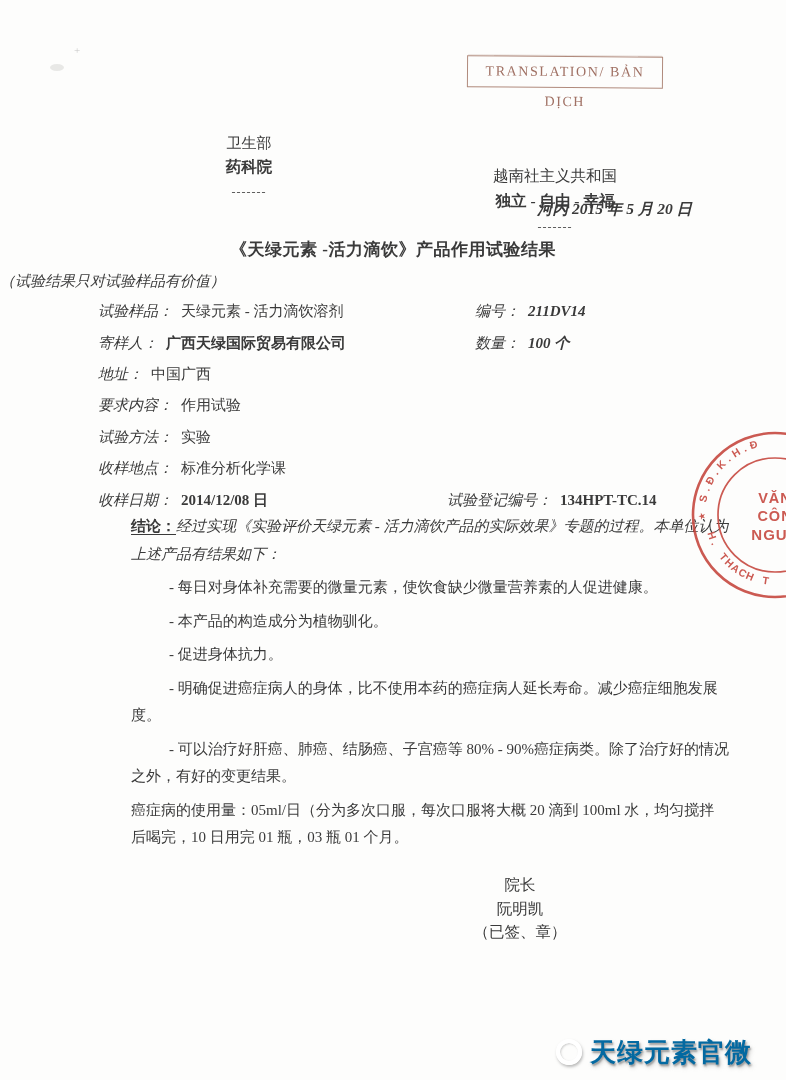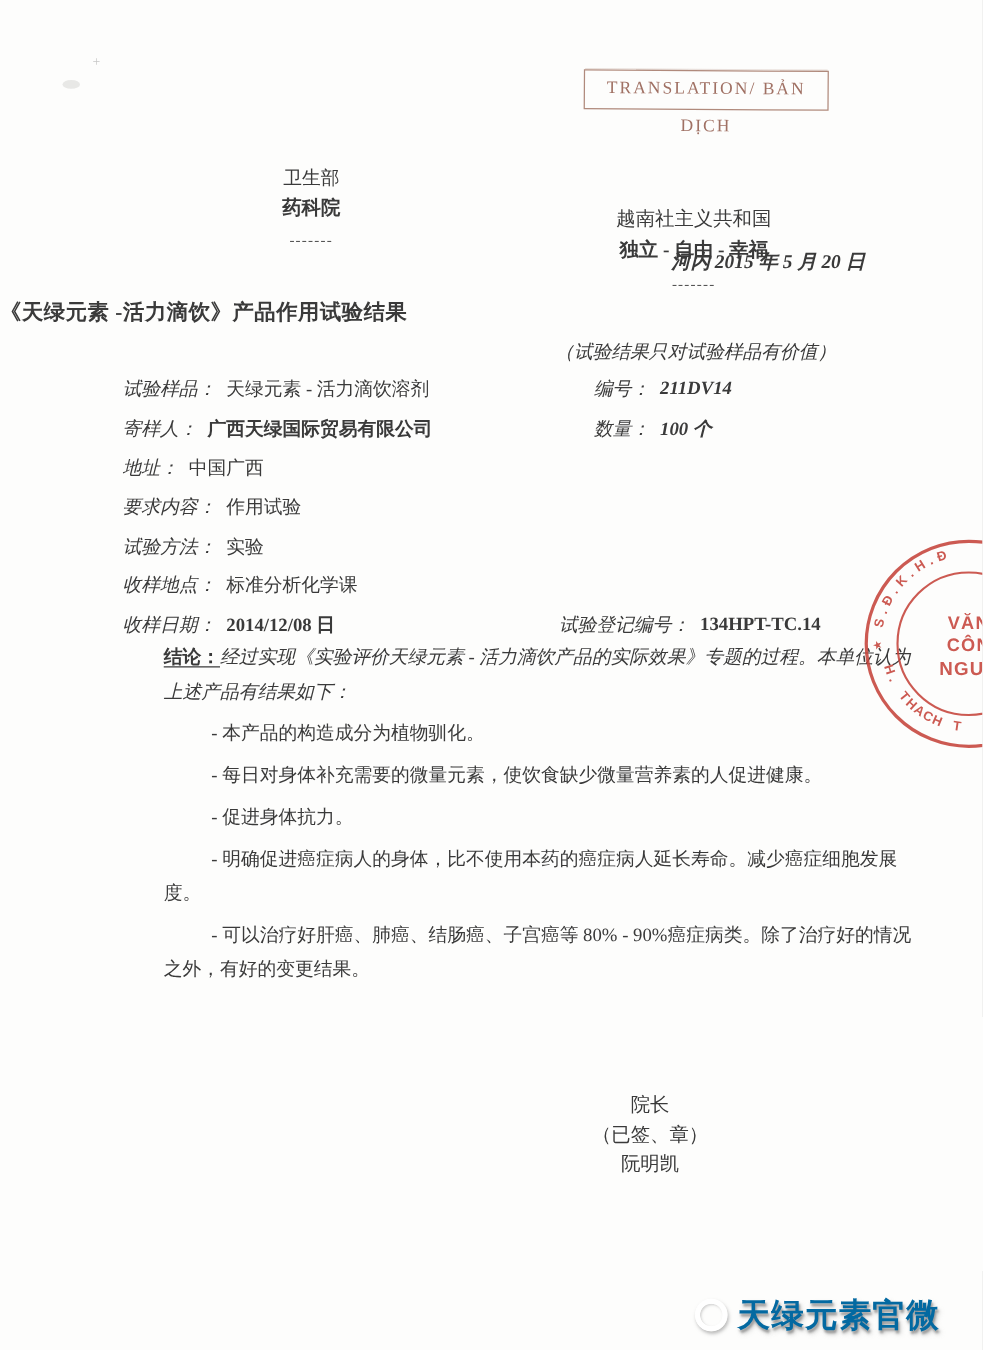"《天绿元素 -活力滴饮》产品作用试验结果" .doc-title { text-align: none -> center }
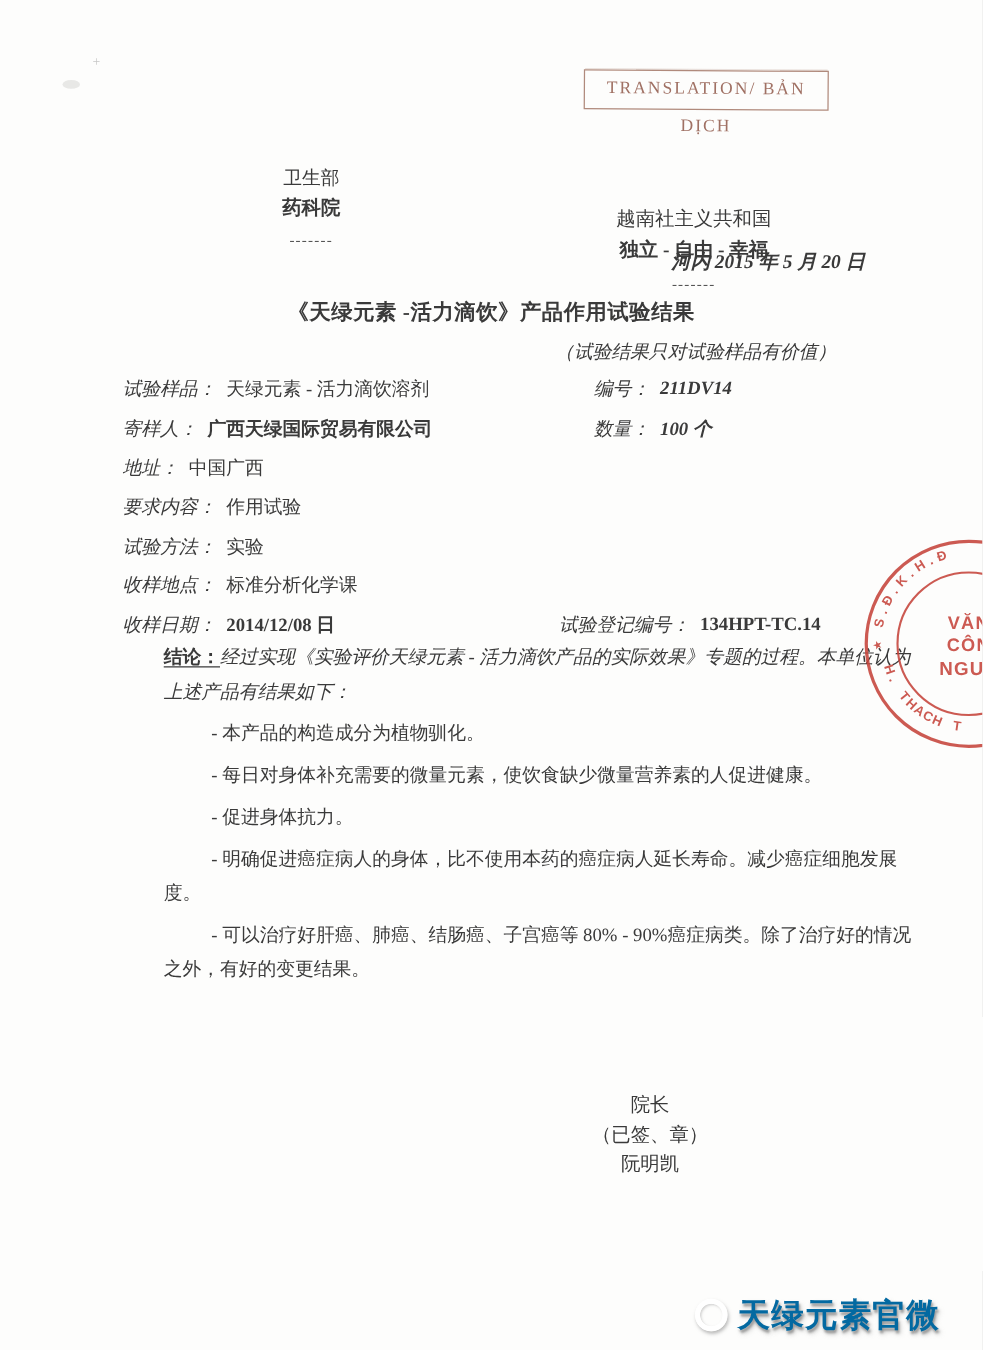"（试验结果只对试验样品有价值）" .doc-subtitle { padding-left: 17px -> none; text-align: right -> left }
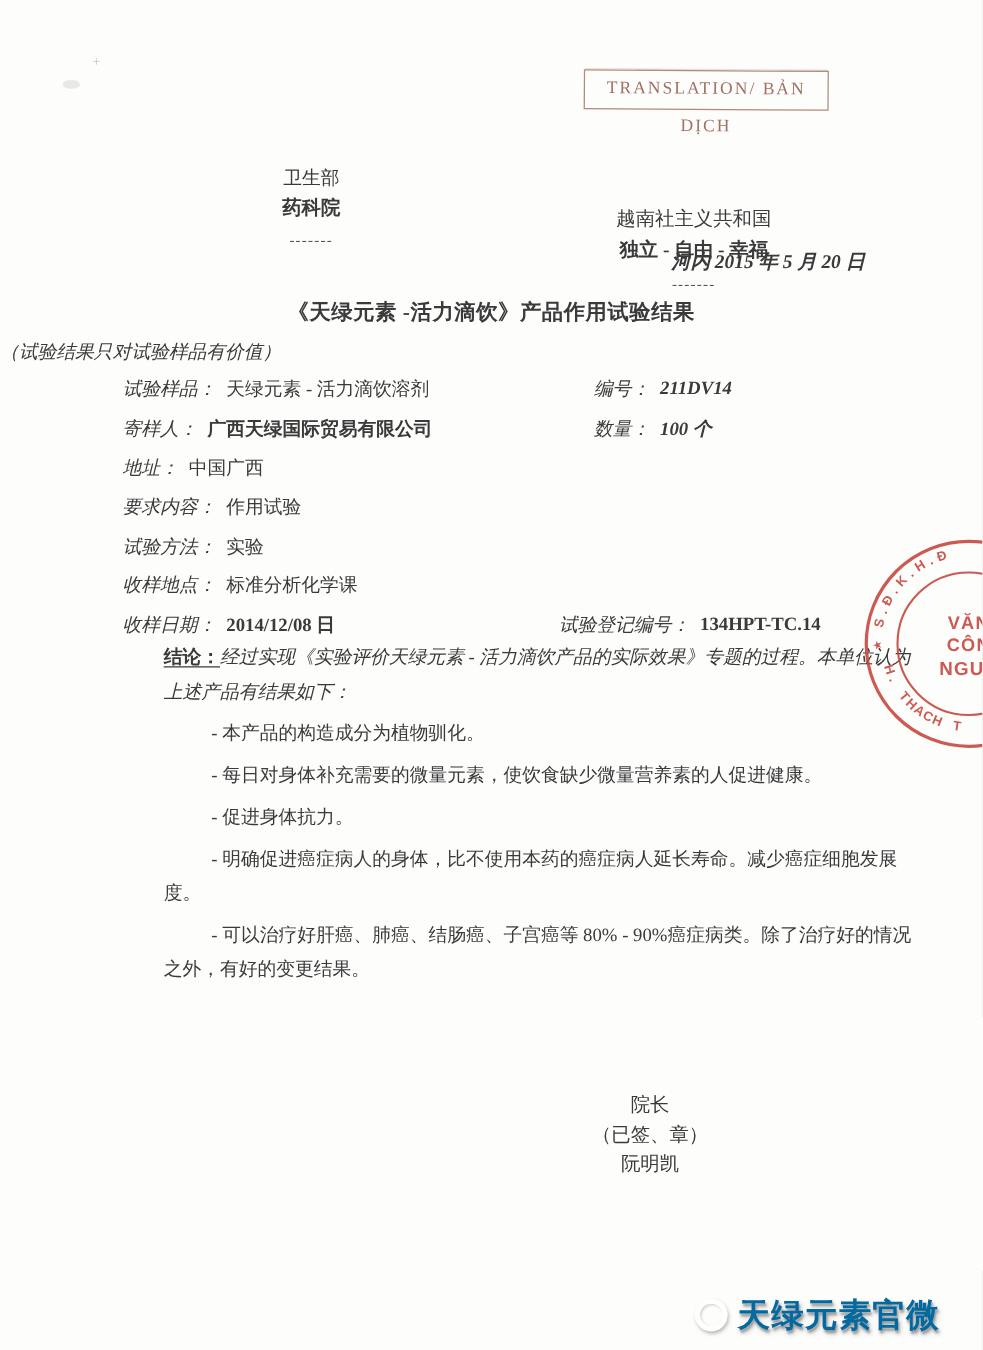"- 本产品的构造成分为植物驯化。" p.bullet { order: before "- 每日对身体补充需要的微量元素，使饮食缺少微量营养素的人促进健康。" -> after "- 每日对身体补充需要的微量元素，使饮食缺少微量营养素的人促进健康。" }
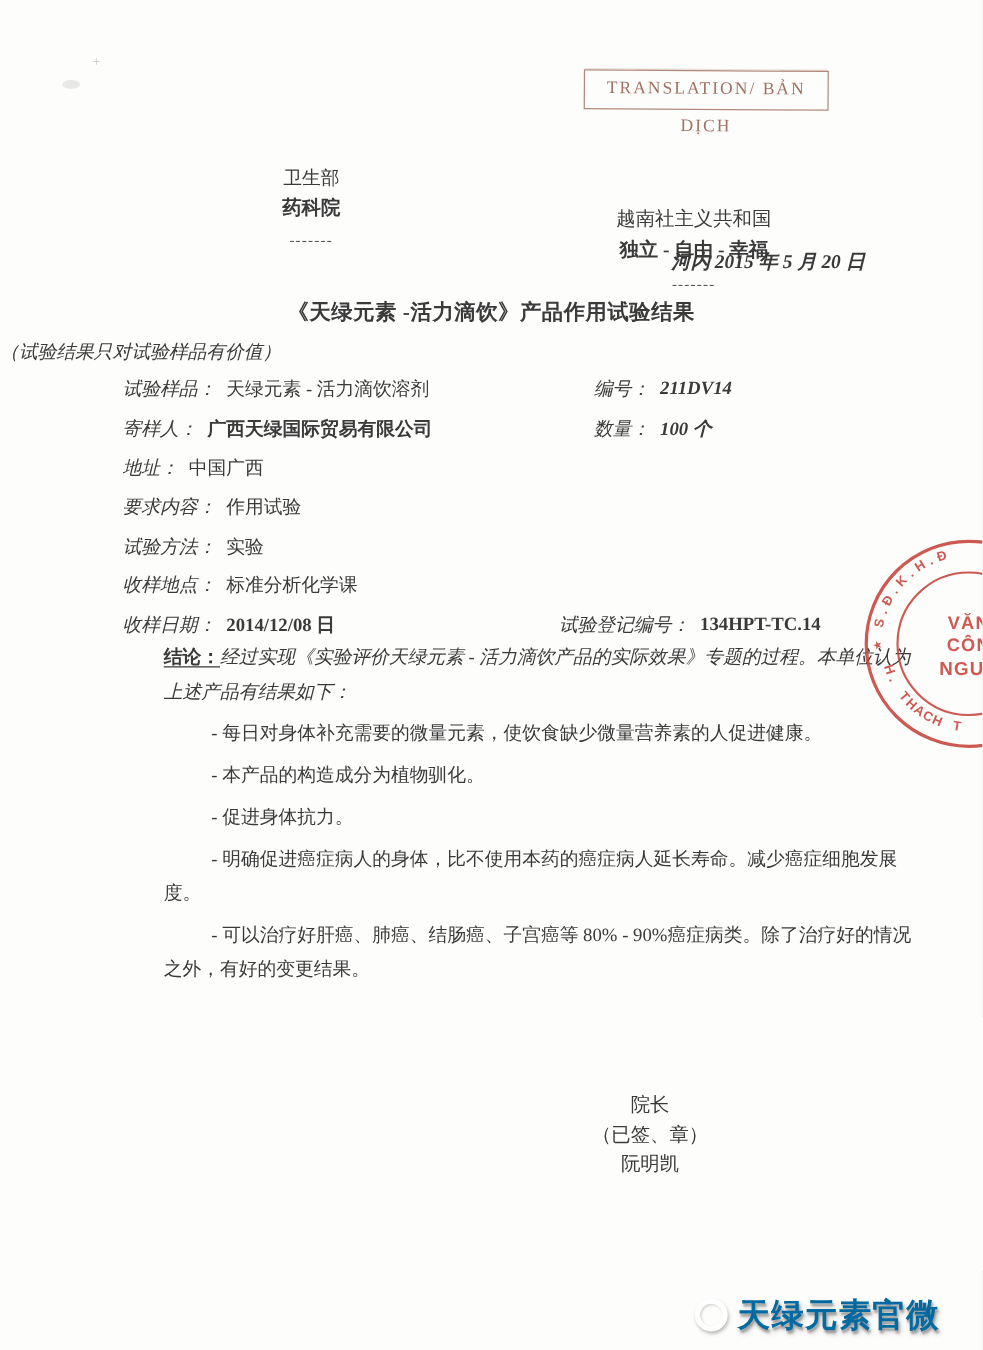"癌症病的使用量：05ml/日（分为多次口服，每次口服将大概 20 滴到" p.dosage { html: none -> <p>癌症病的使用量：05ml/日（分为多次口服，每次口服将大概 20 滴到 100ml 水，均匀搅拌后喝完，10 日用完 01 瓶，03 瓶 01 个月。</p> }
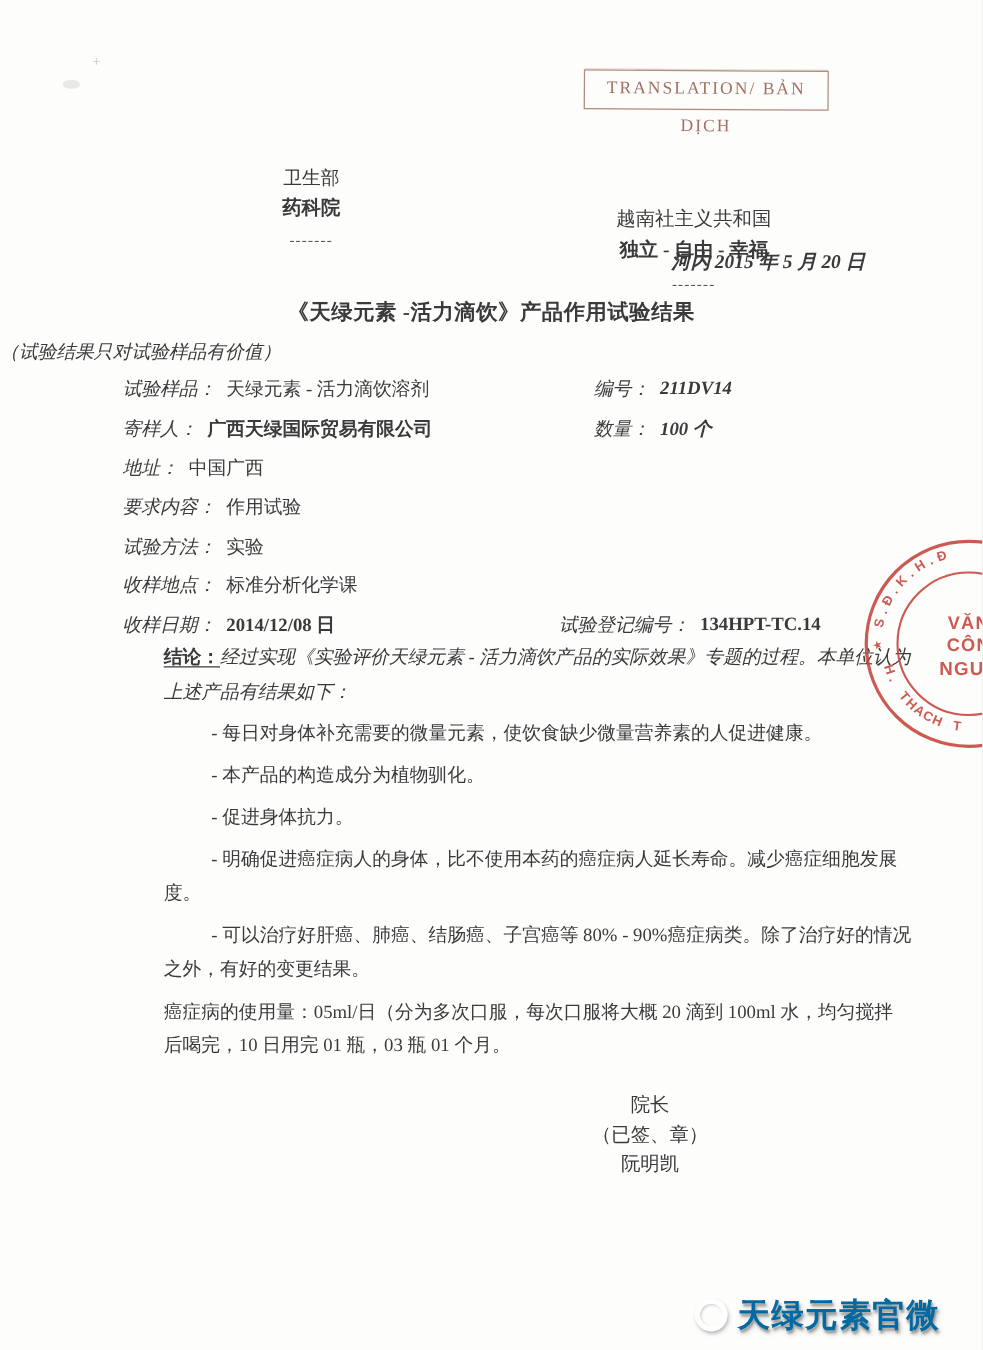"（已签、章）" div { order: before "阮明凯" -> after "阮明凯" }
